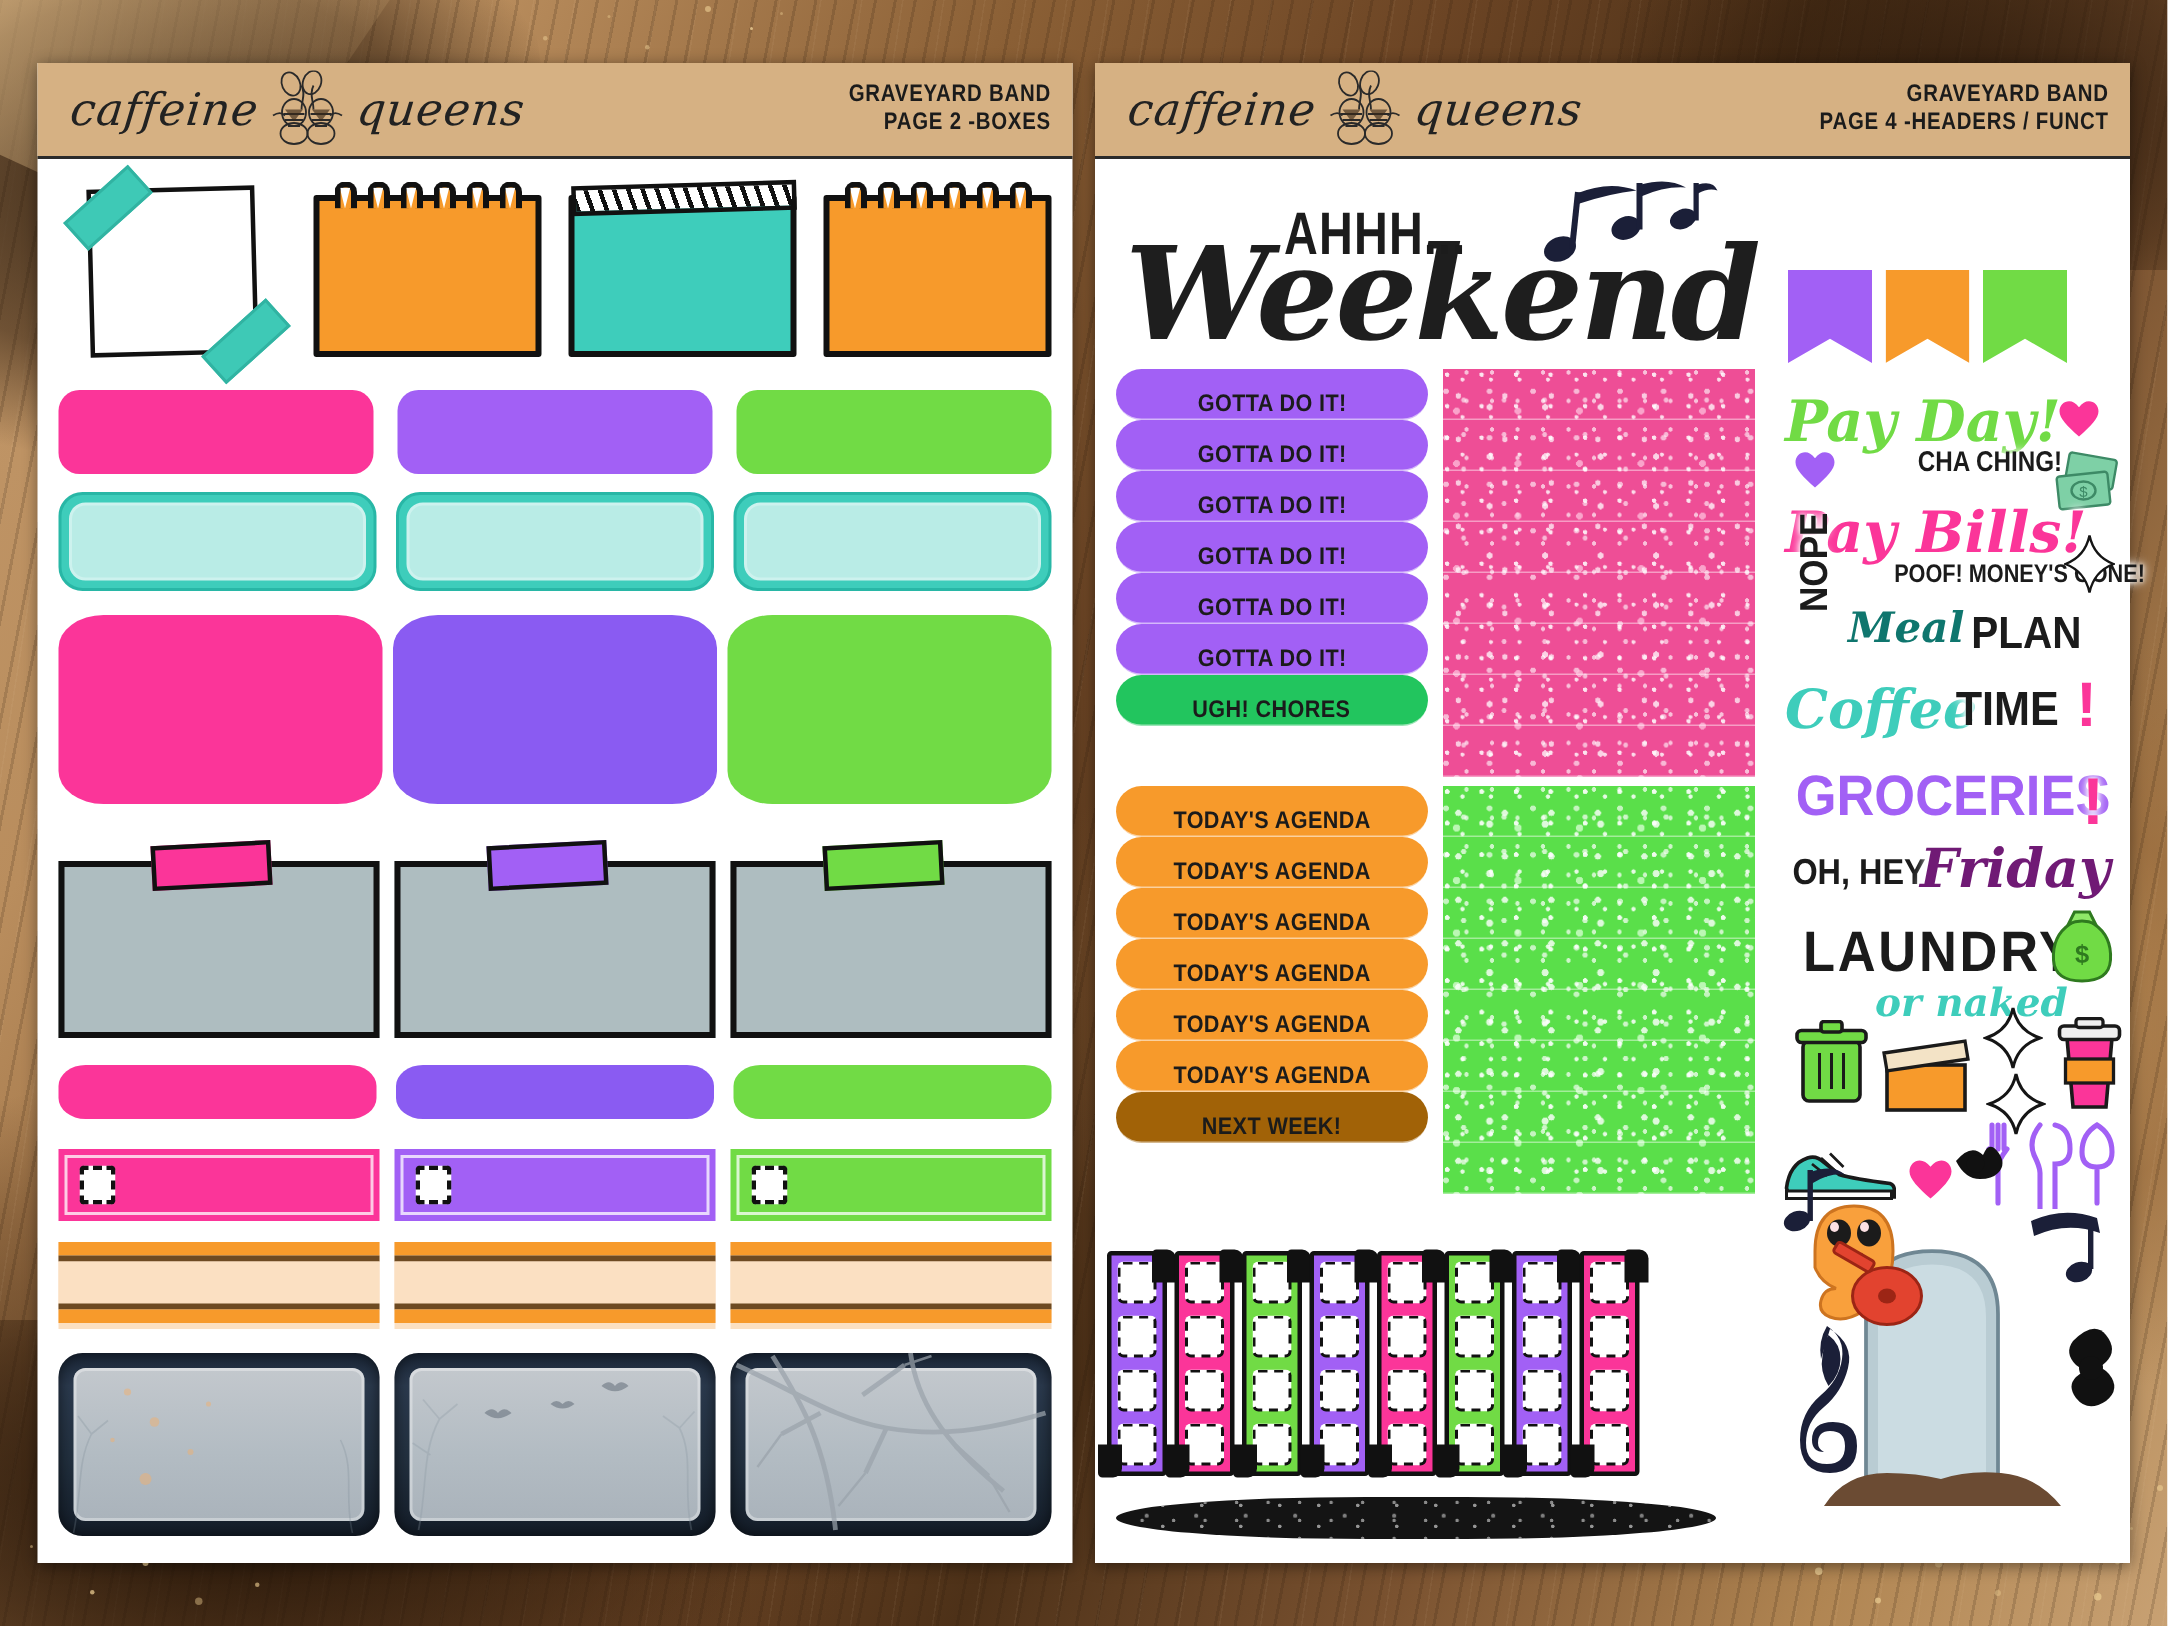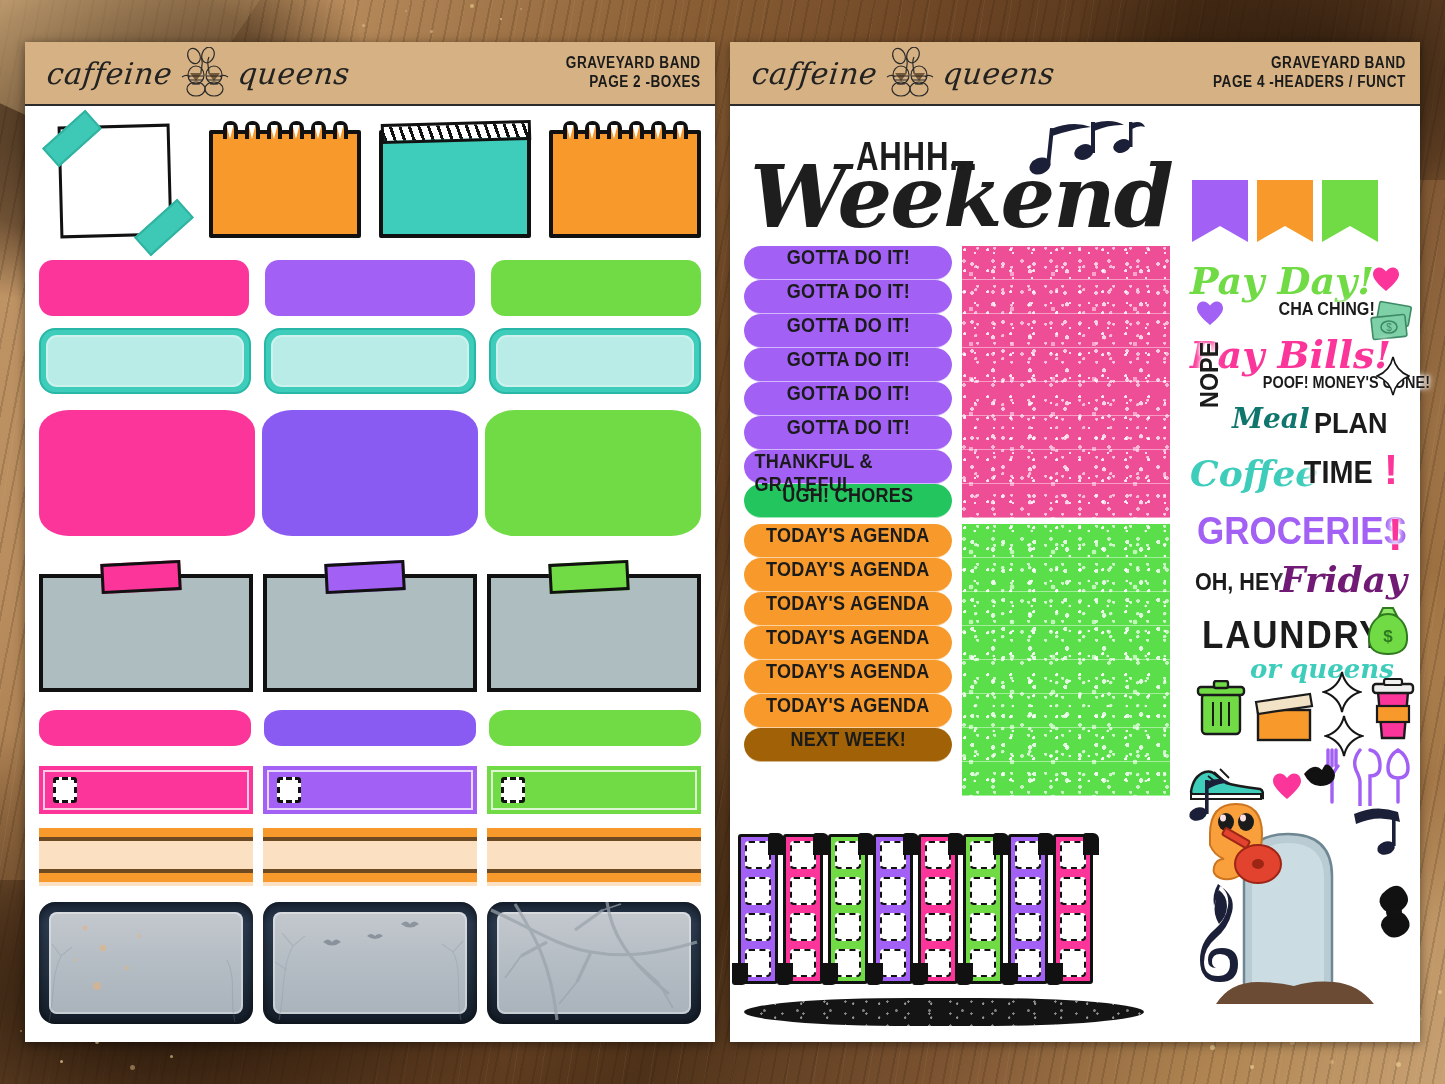"GOTTA DO IT!" .lbl { align-items: flex-start -> flex-end; font-size: 20px -> 16px }
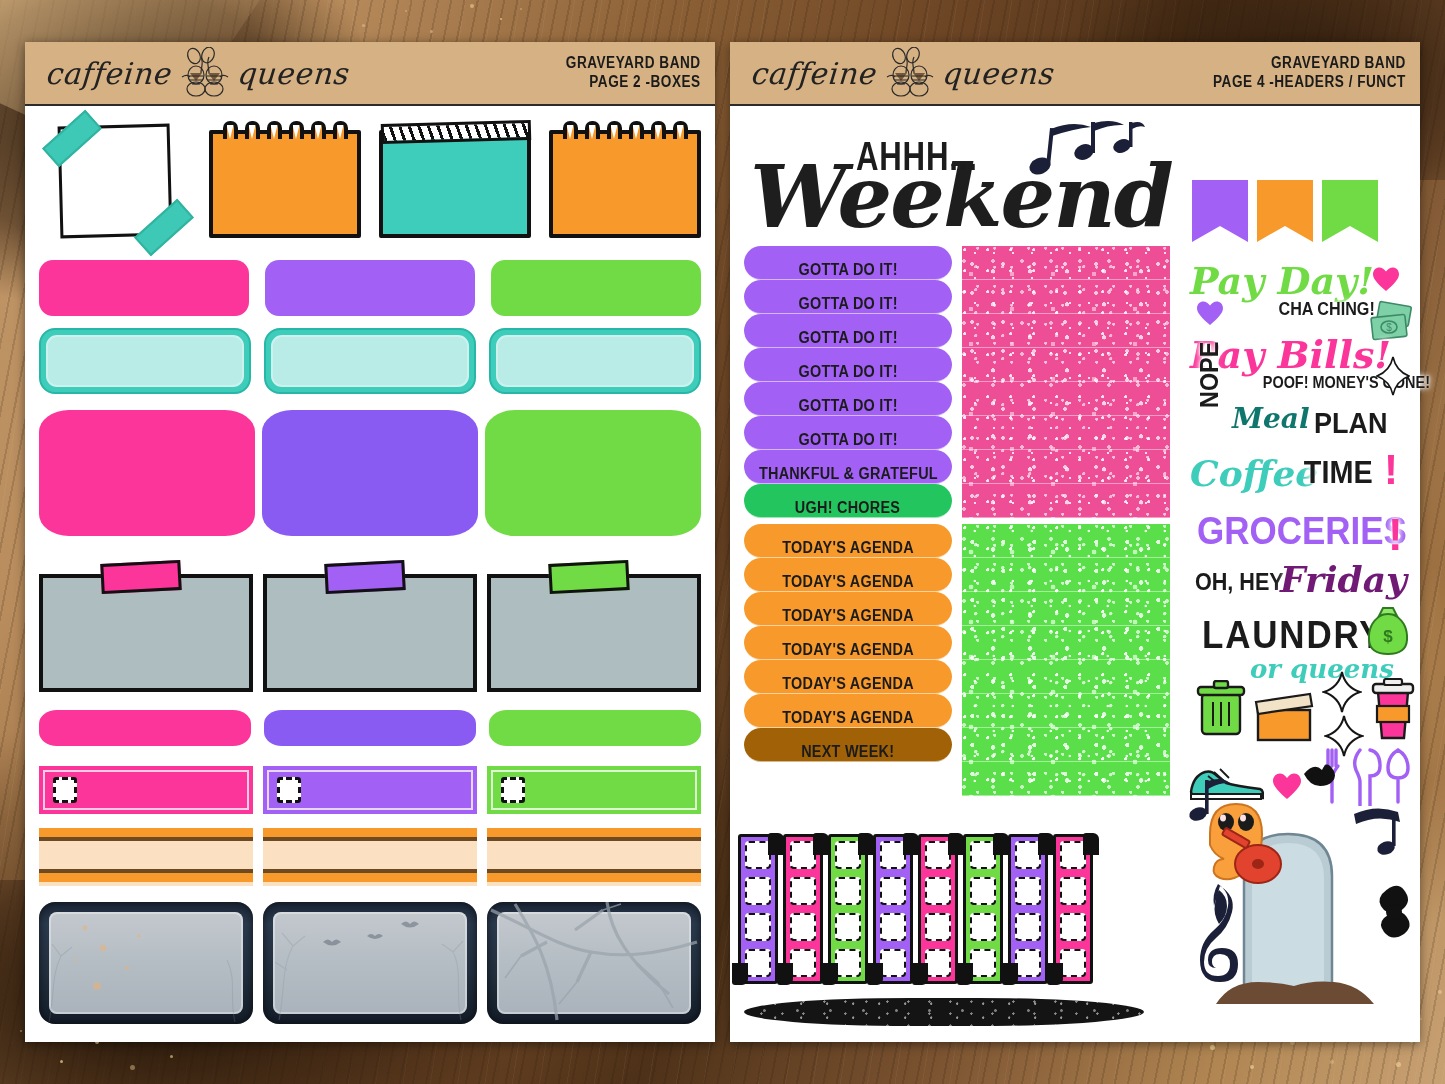"THANKFUL & GRATEFUL" div.lbl { html: <div> <span>THANKFUL &amp; GRATEFUL</span> </div> -> none }
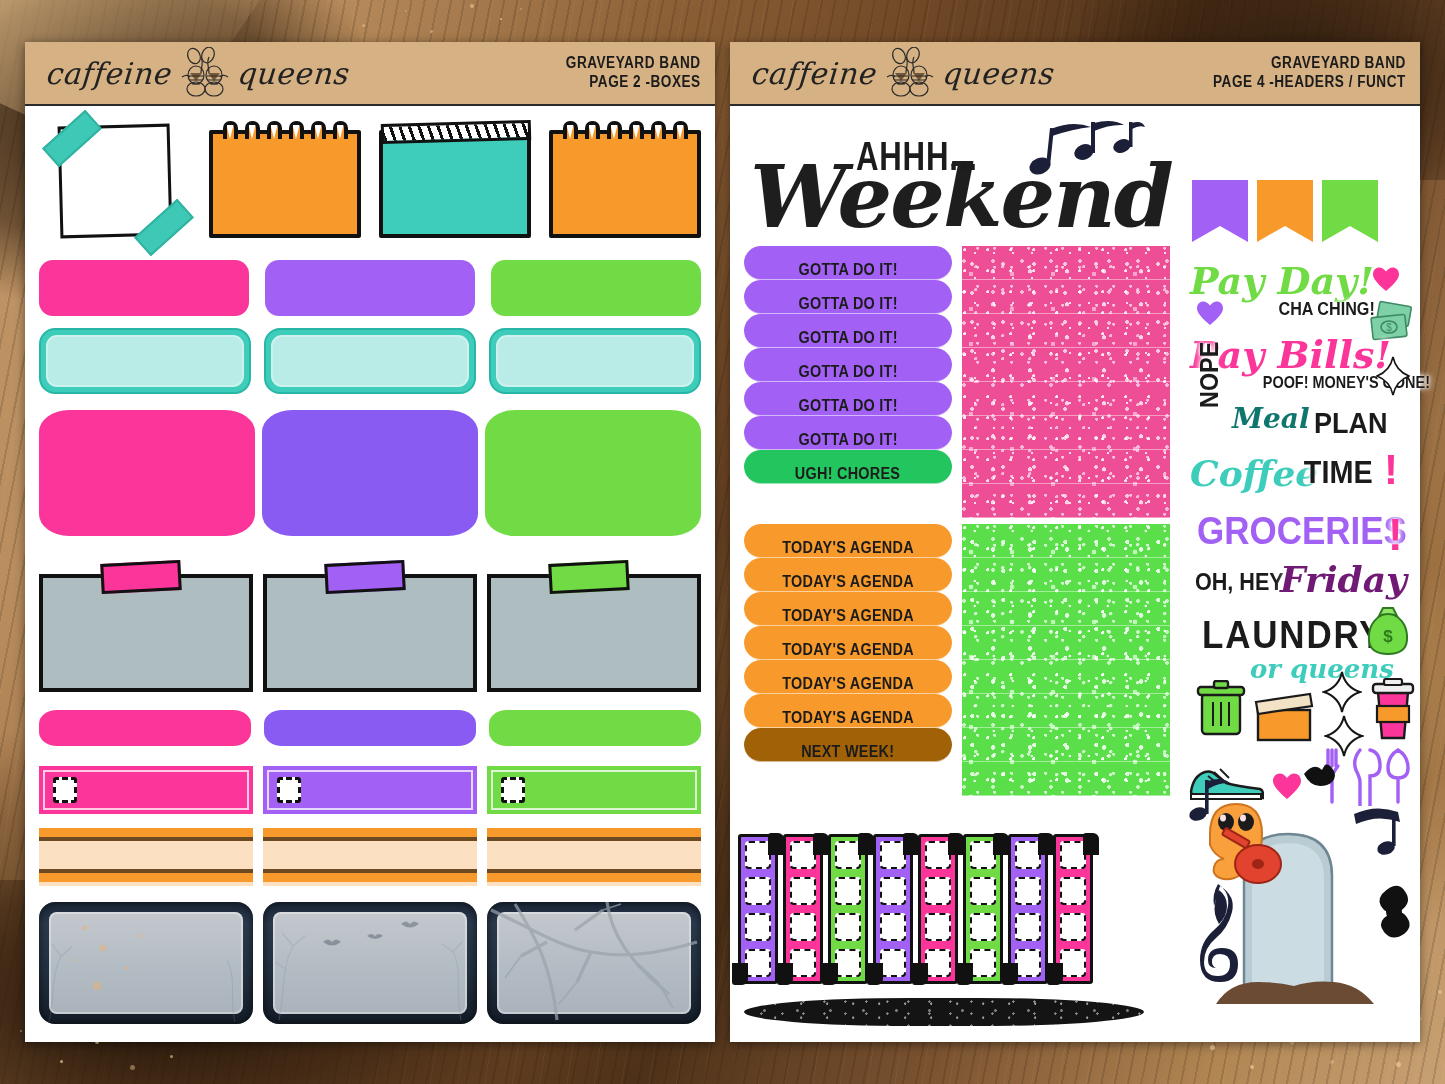"or queens" div.wa { text: queens -> naked }
